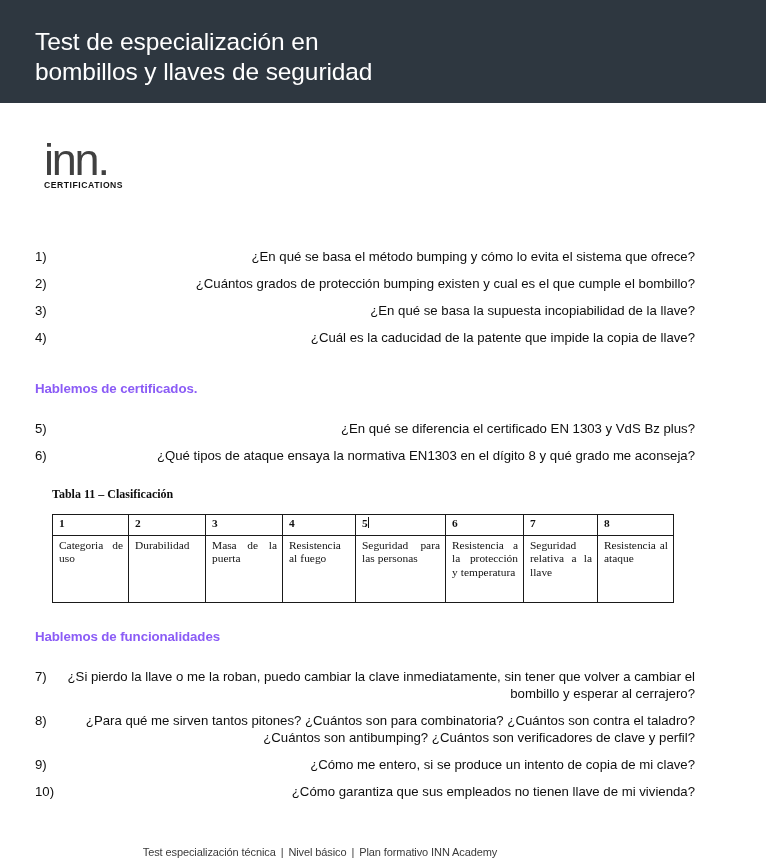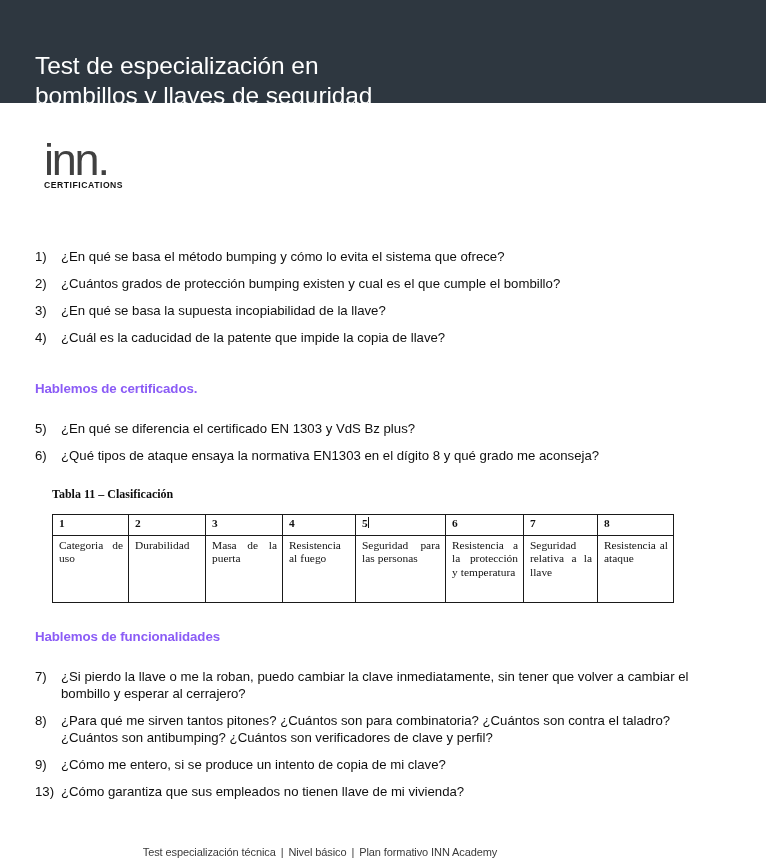"Test de especialización en" .header-title { margin-top: 24px -> none }
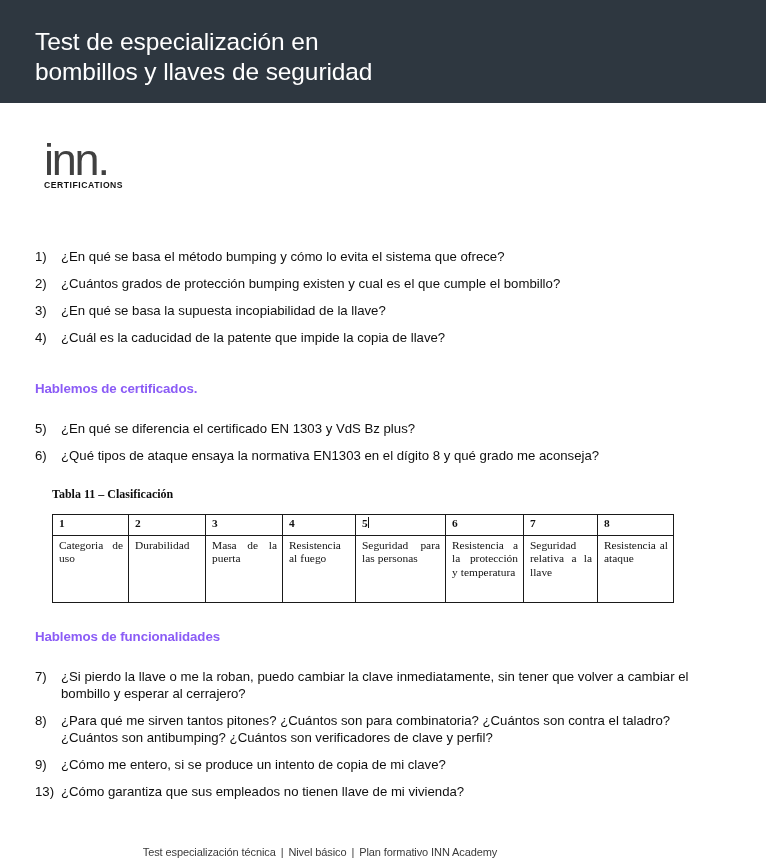"¿En qué se basa el" .qtext { text-align: none -> right }
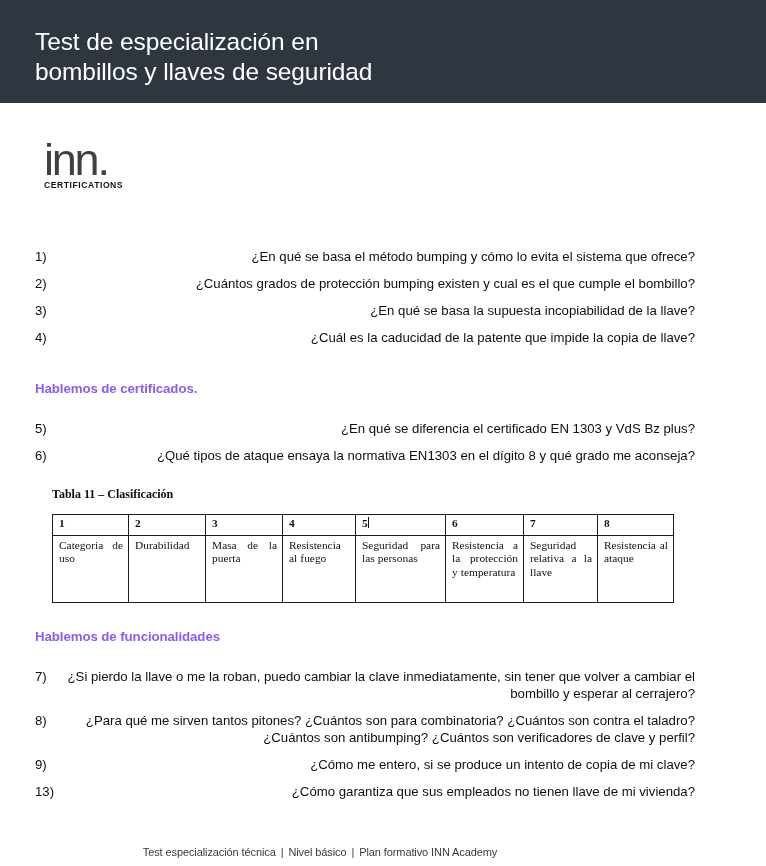"13)" span.qnum { text: 13 -> 10 }
